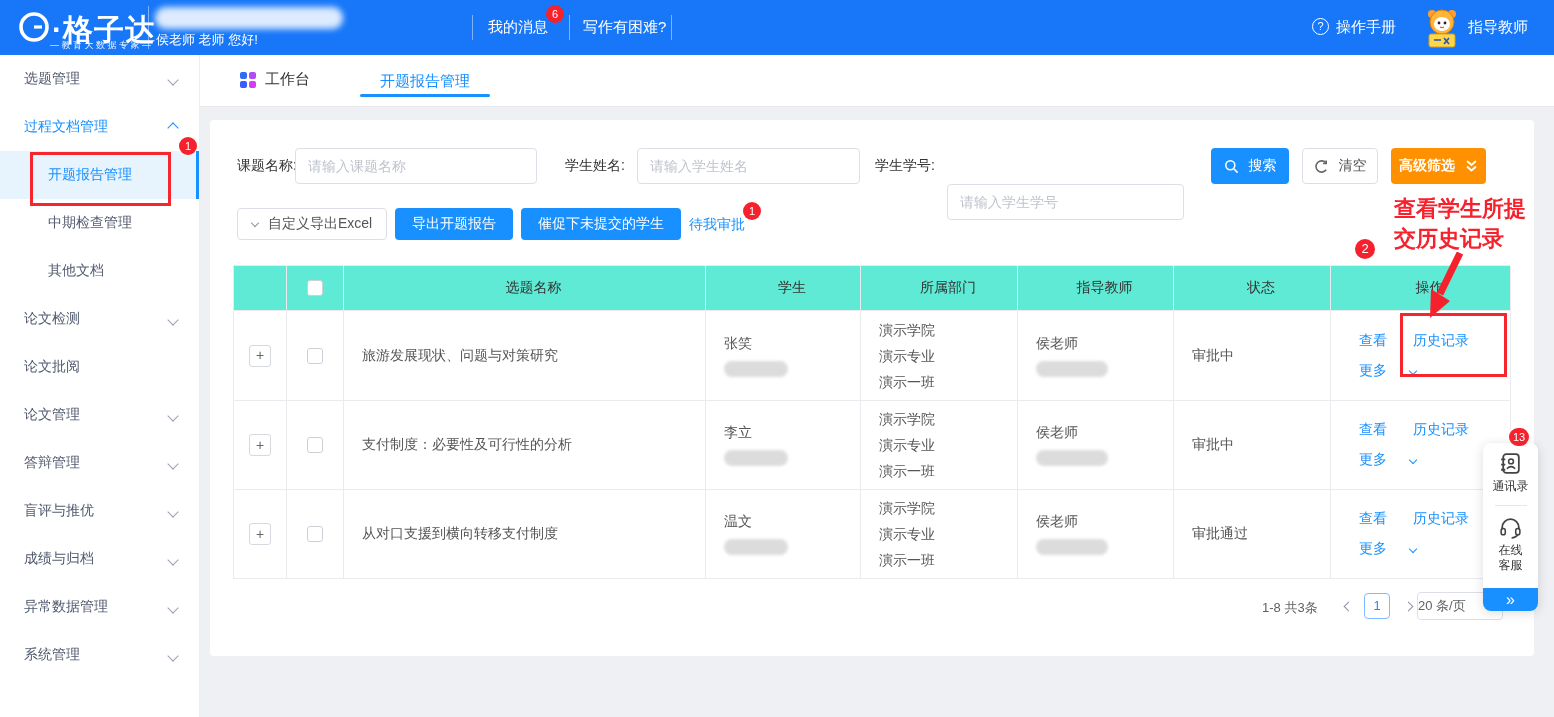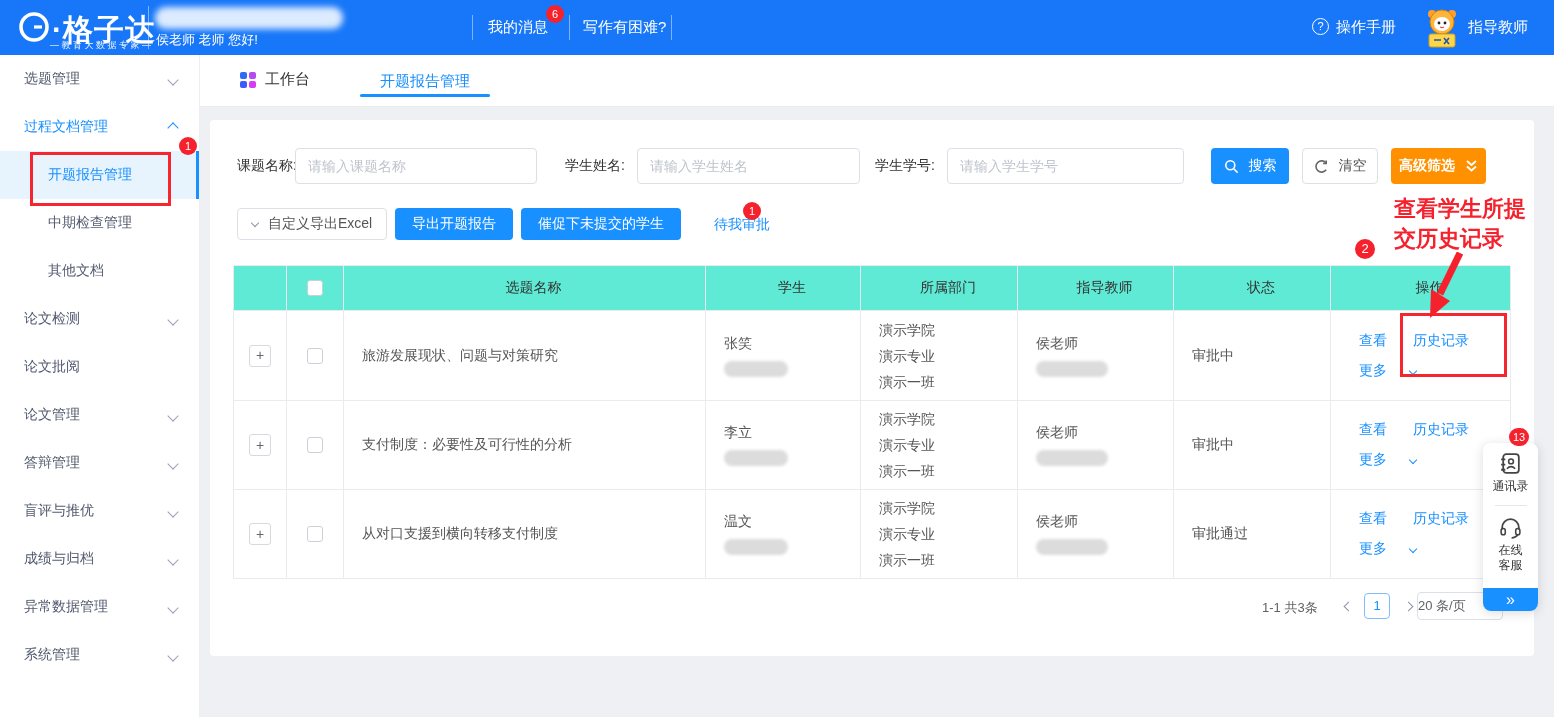"请输入学生学号" input.finput { margin-top: none -> 36px }
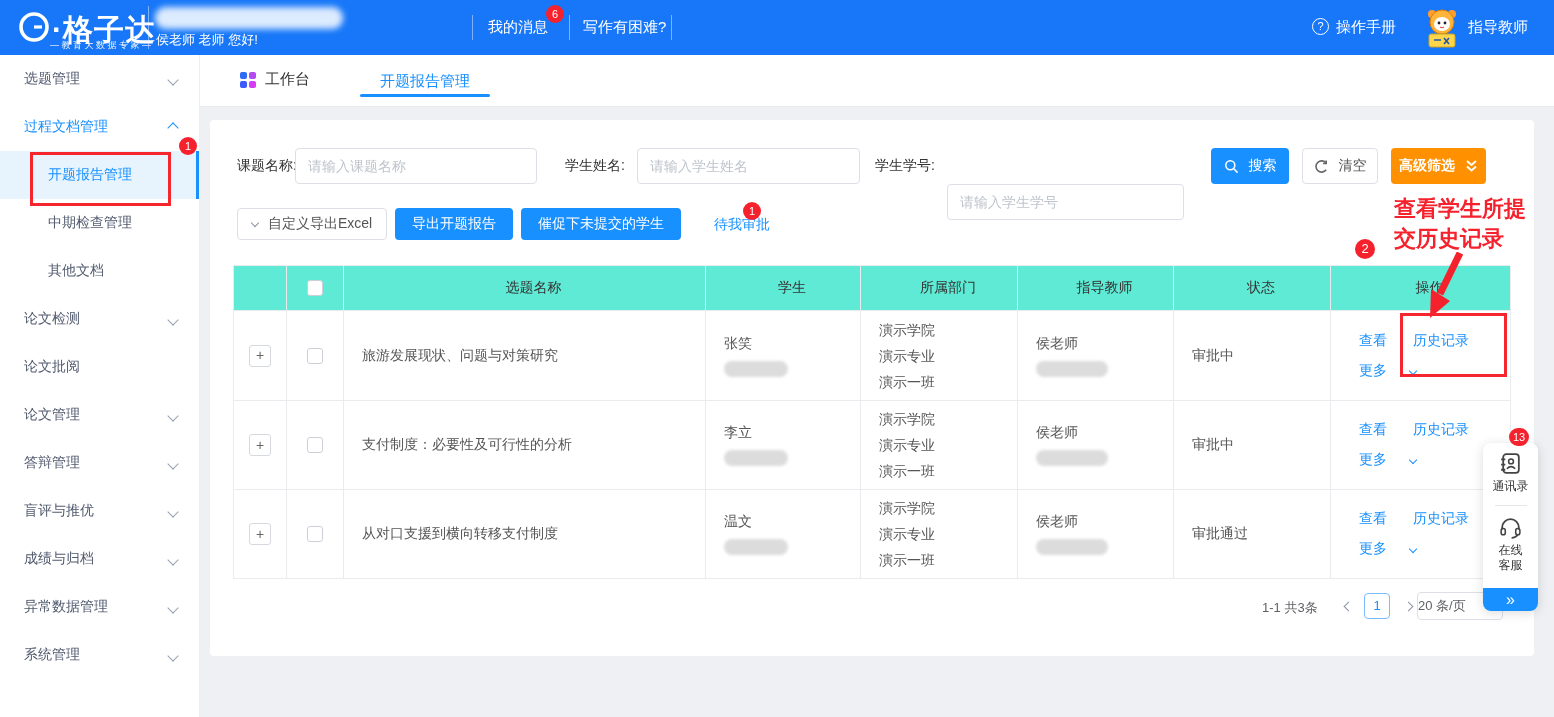"待我审批" a.link { left: 504px -> 479px }
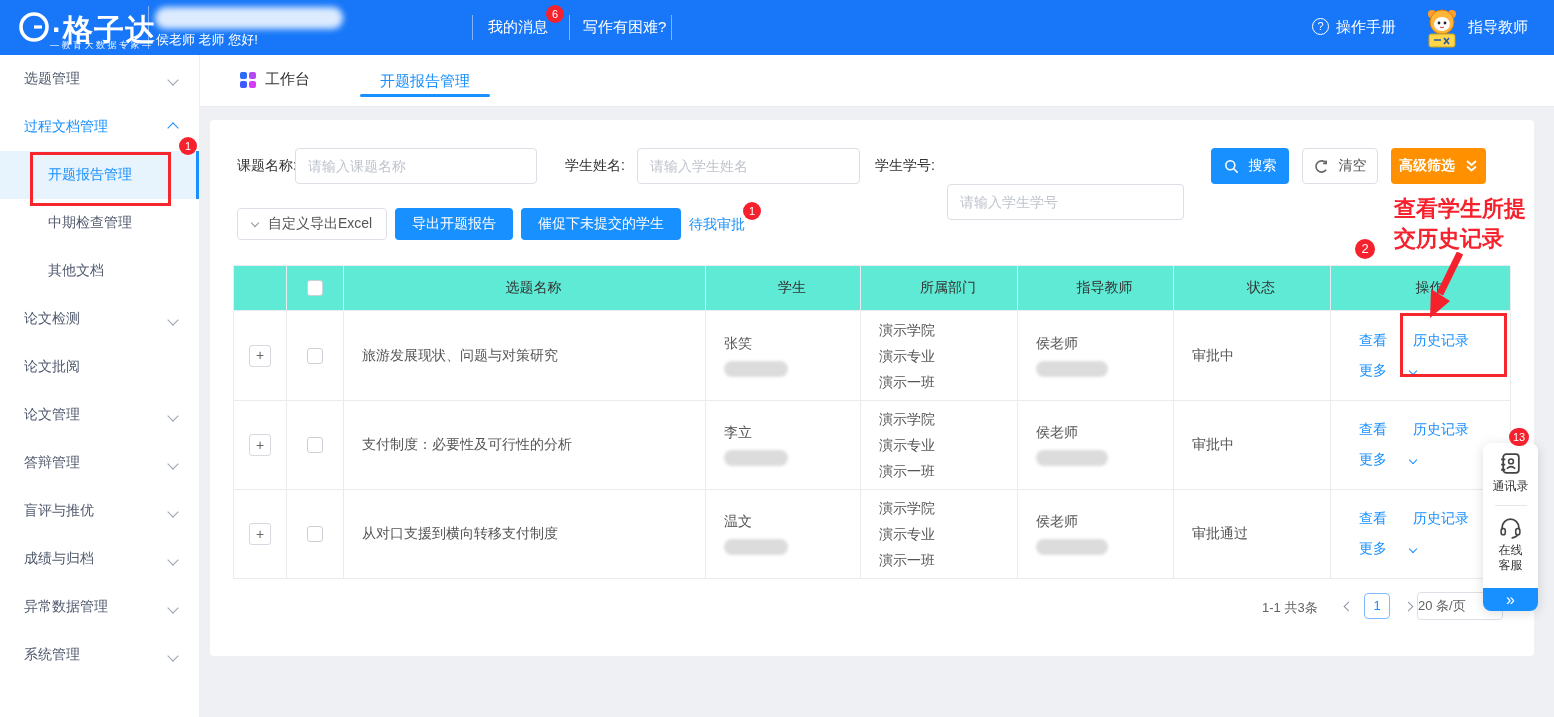"1-1 共3条" span.pg { text: 1-1 -> 1-8 }
